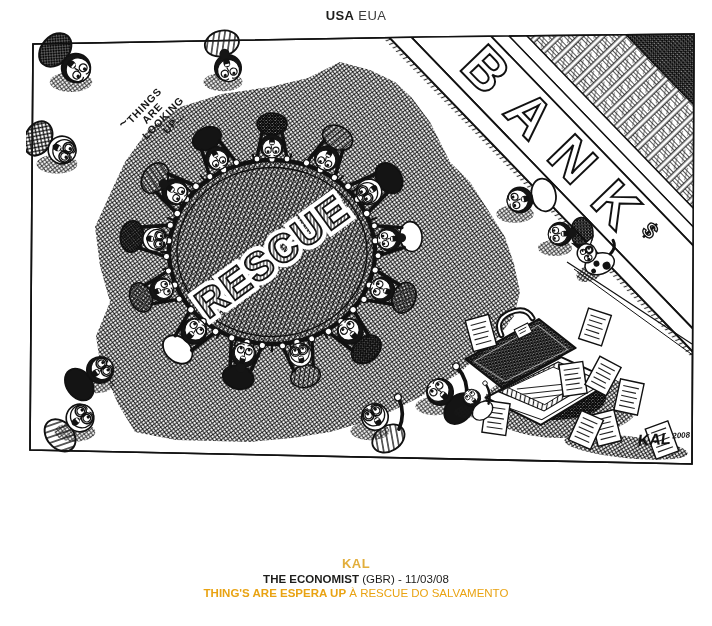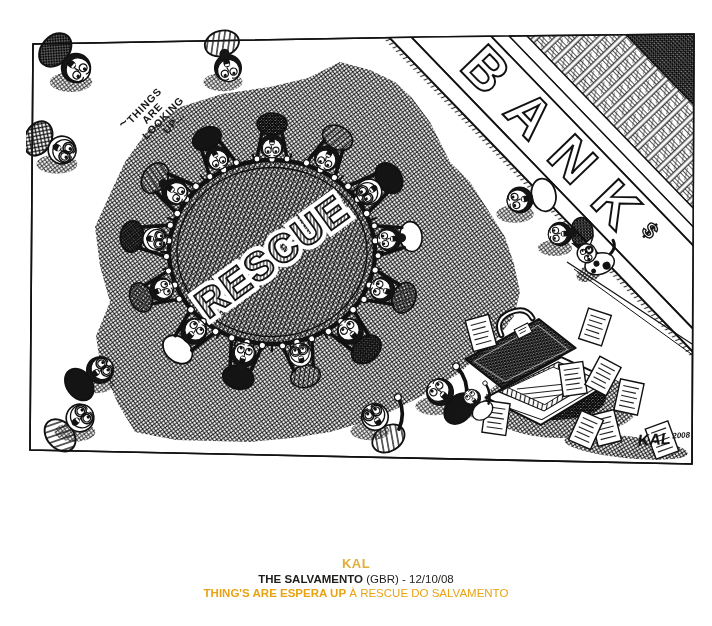"USA EUA" header.site-header { html: none -> <header> <span>USA</span><span>EUA</span> </header> }
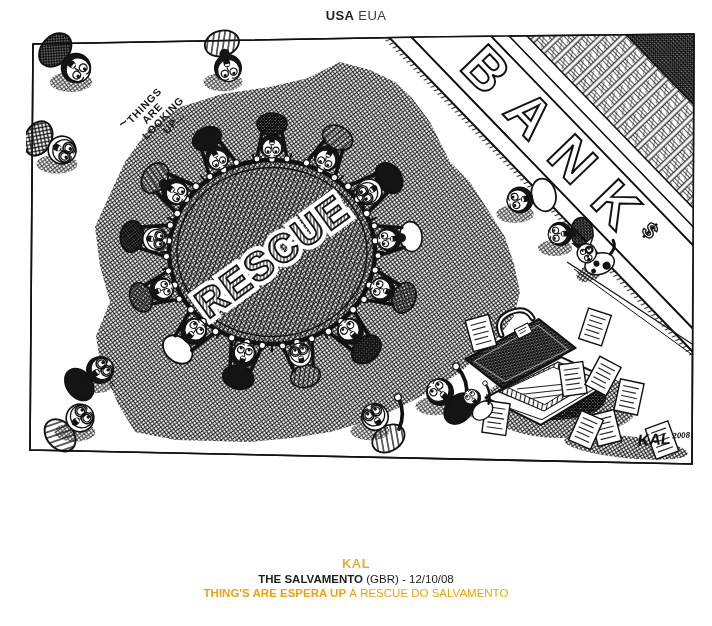"THE SALVAMENTO" span.strong { text: SALVAMENTO -> ECONOMIST }
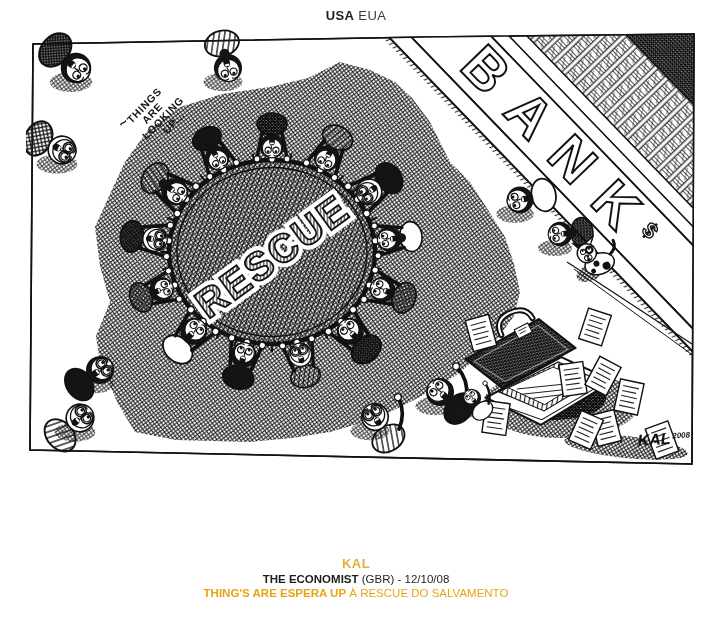"(GBR) - 12/10/08" span { text: 12/10/08 -> 11/03/08 }
